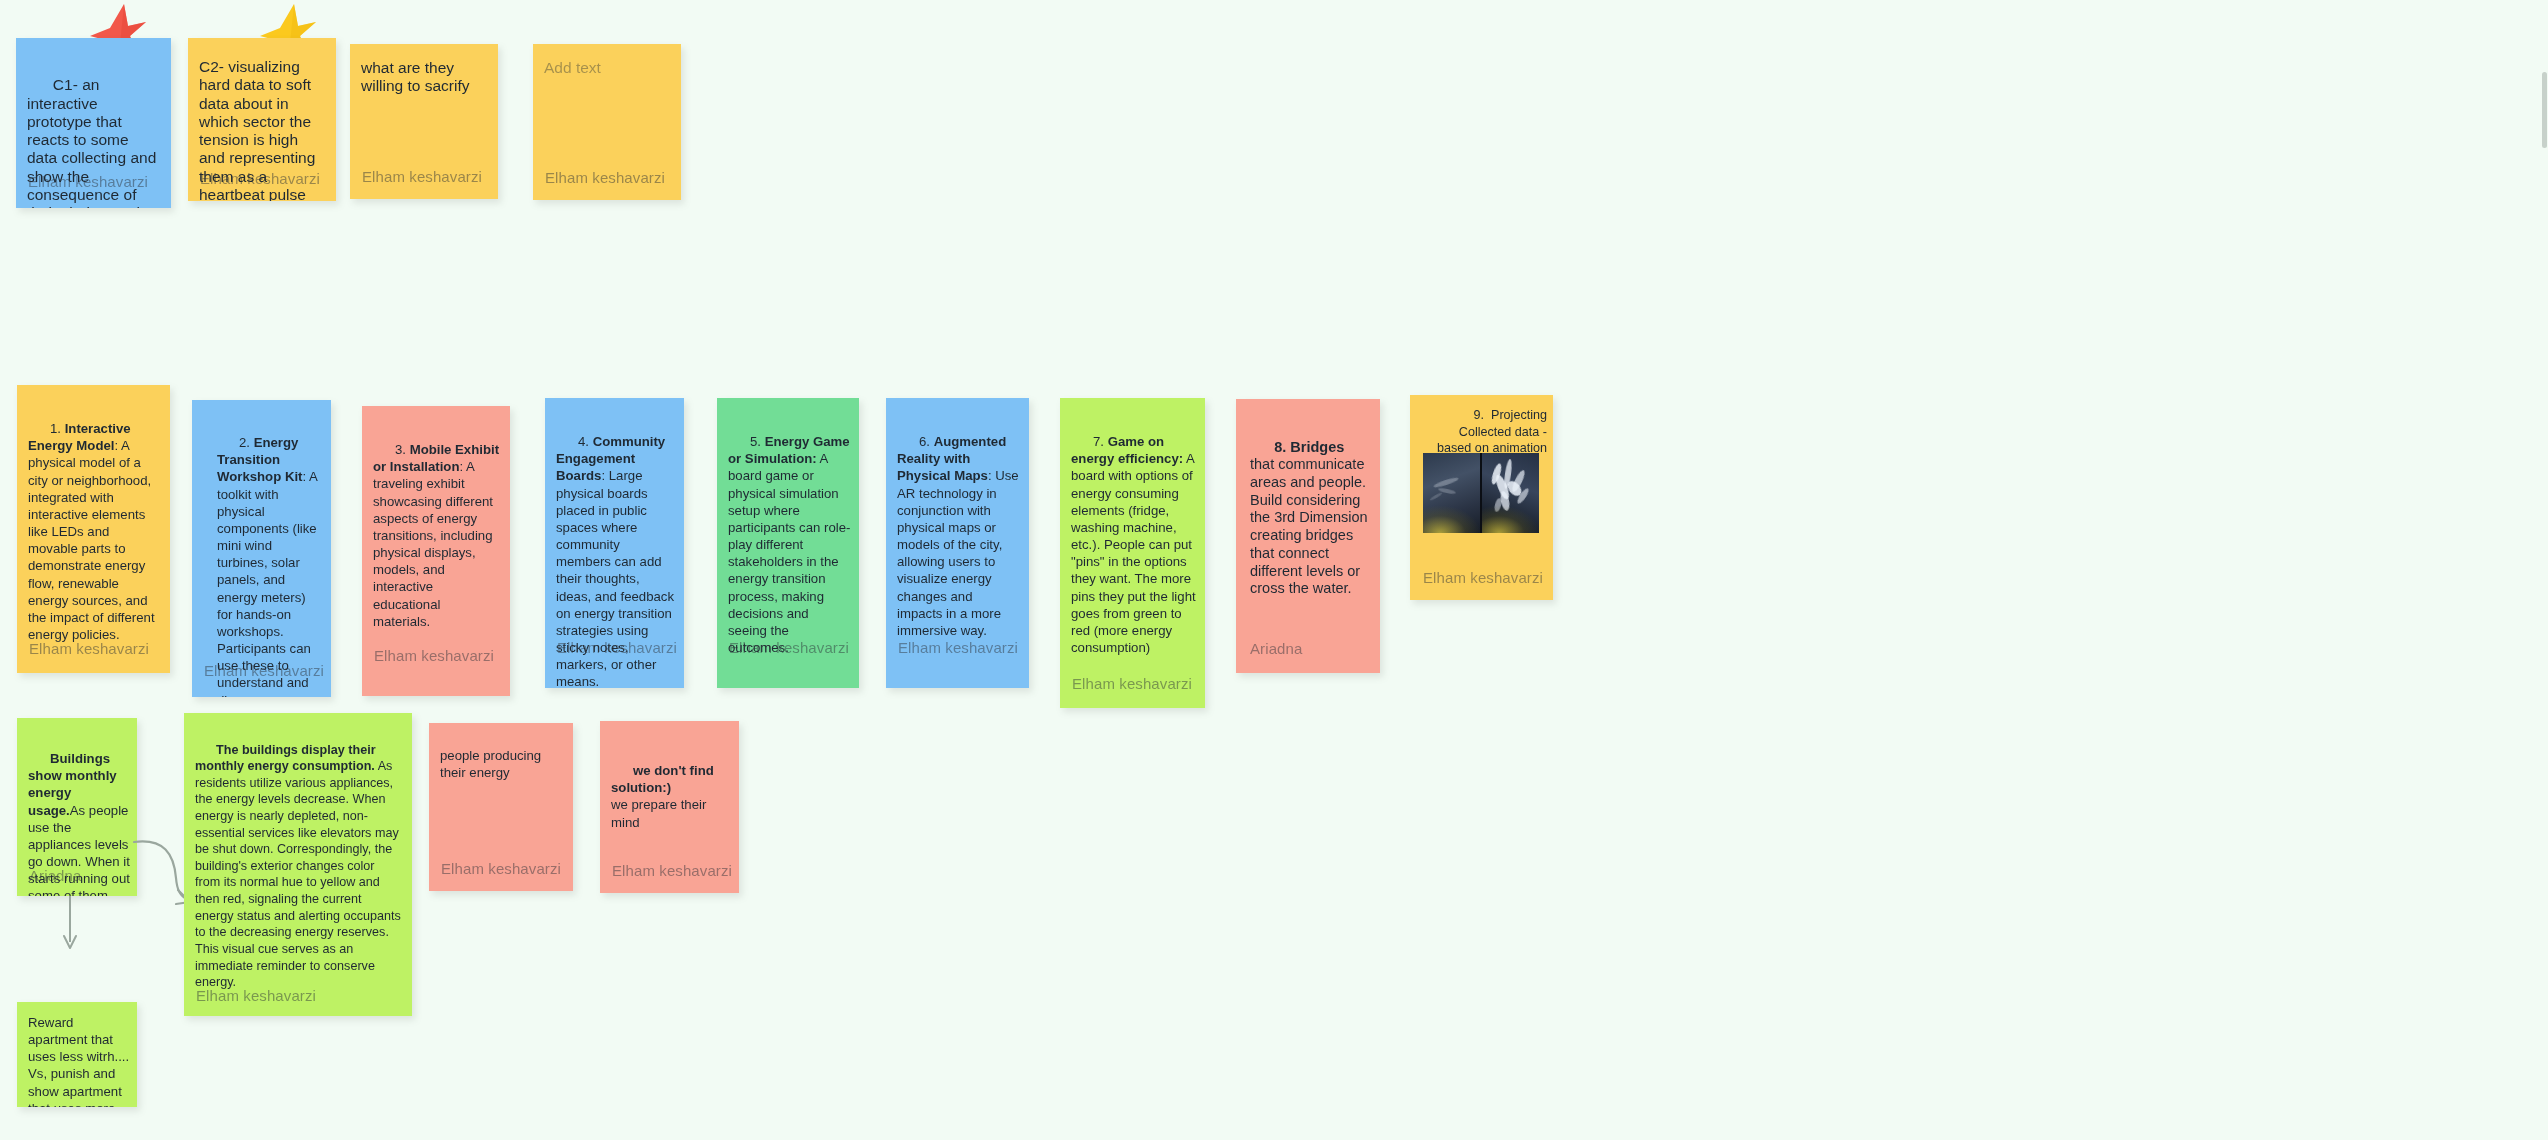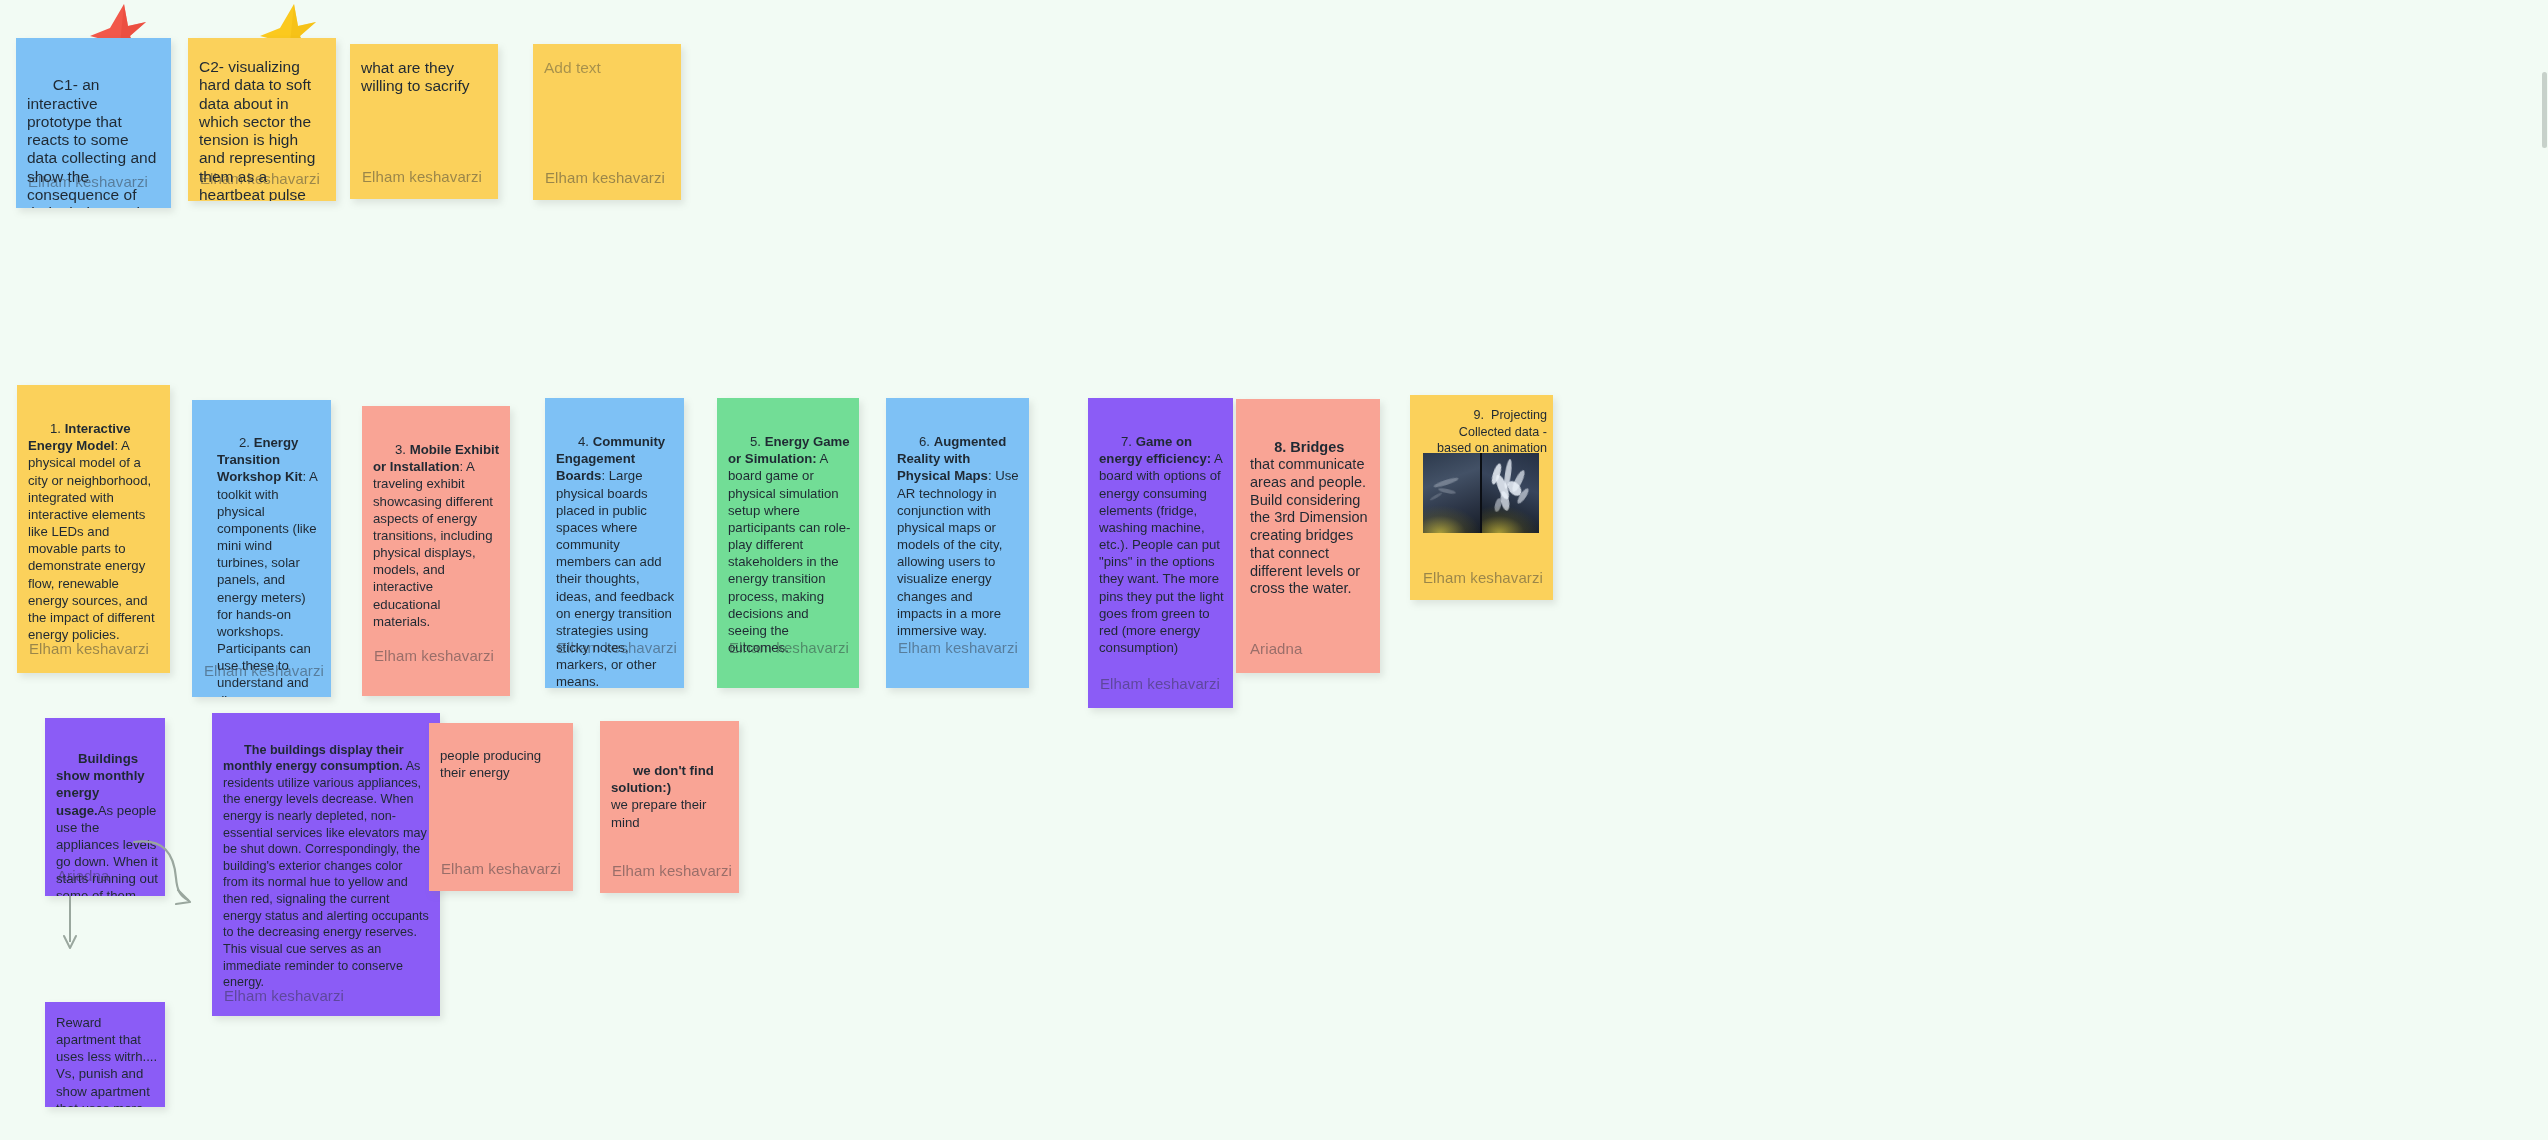"7. Game on energy efficiency:" .c-purple { background: #8b5cf6 -> #bef264; margin-left: 28px -> none }
